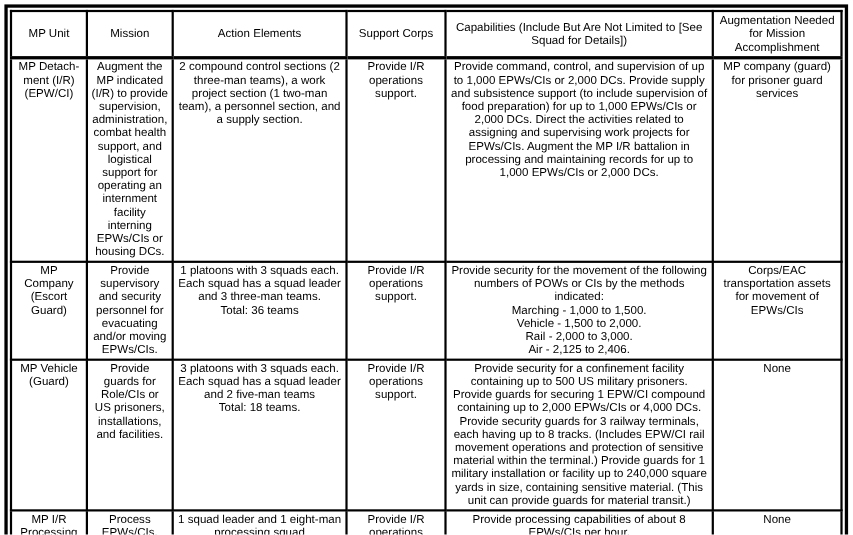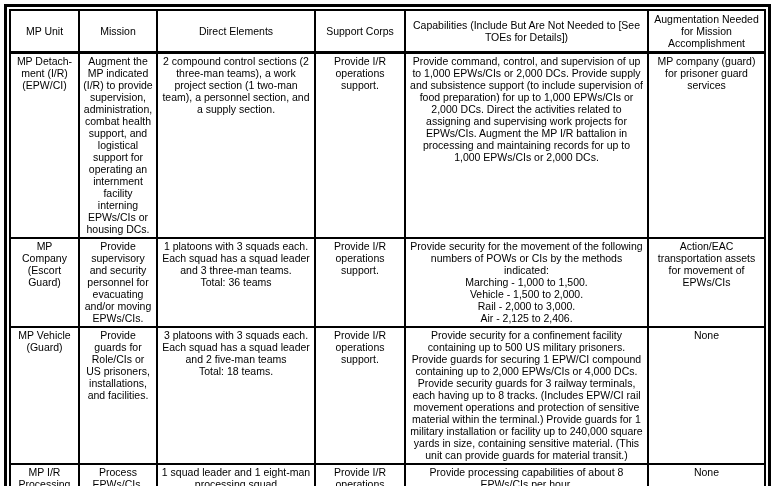"Direct Elements" th { text: Direct -> Action }
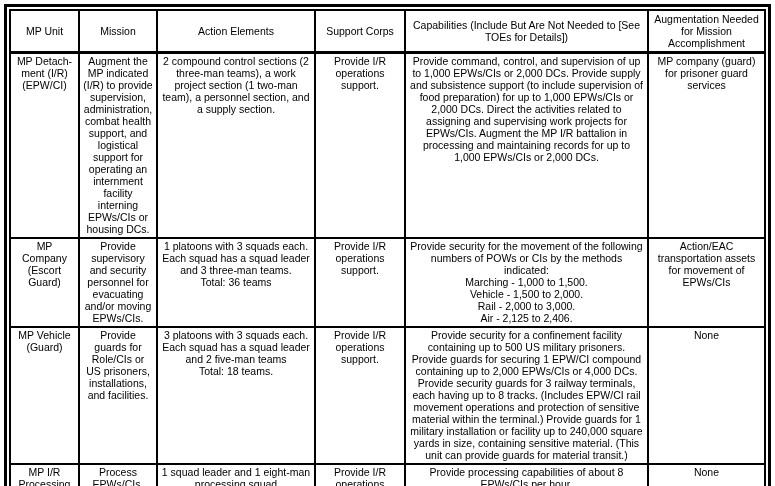"Capabilities (Include But Are Not" th { text: Needed to [See TOEs -> Limited to [See Squad }
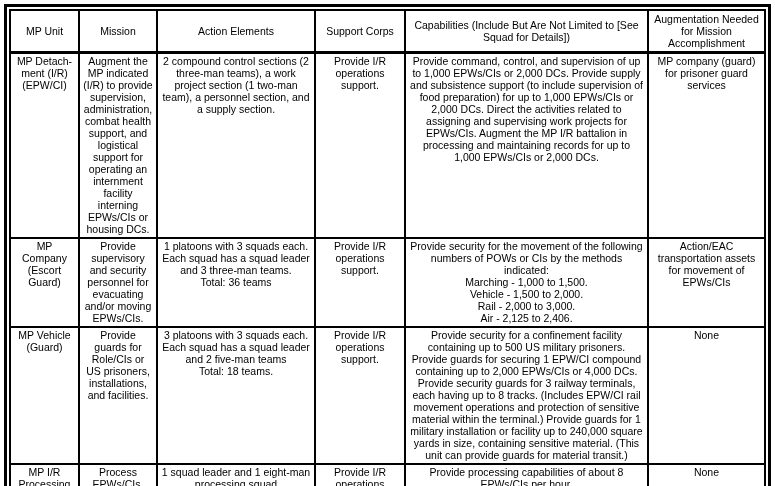"Action/EAC transportation assets for" td { text: Action/EAC -> Corps/EAC }
